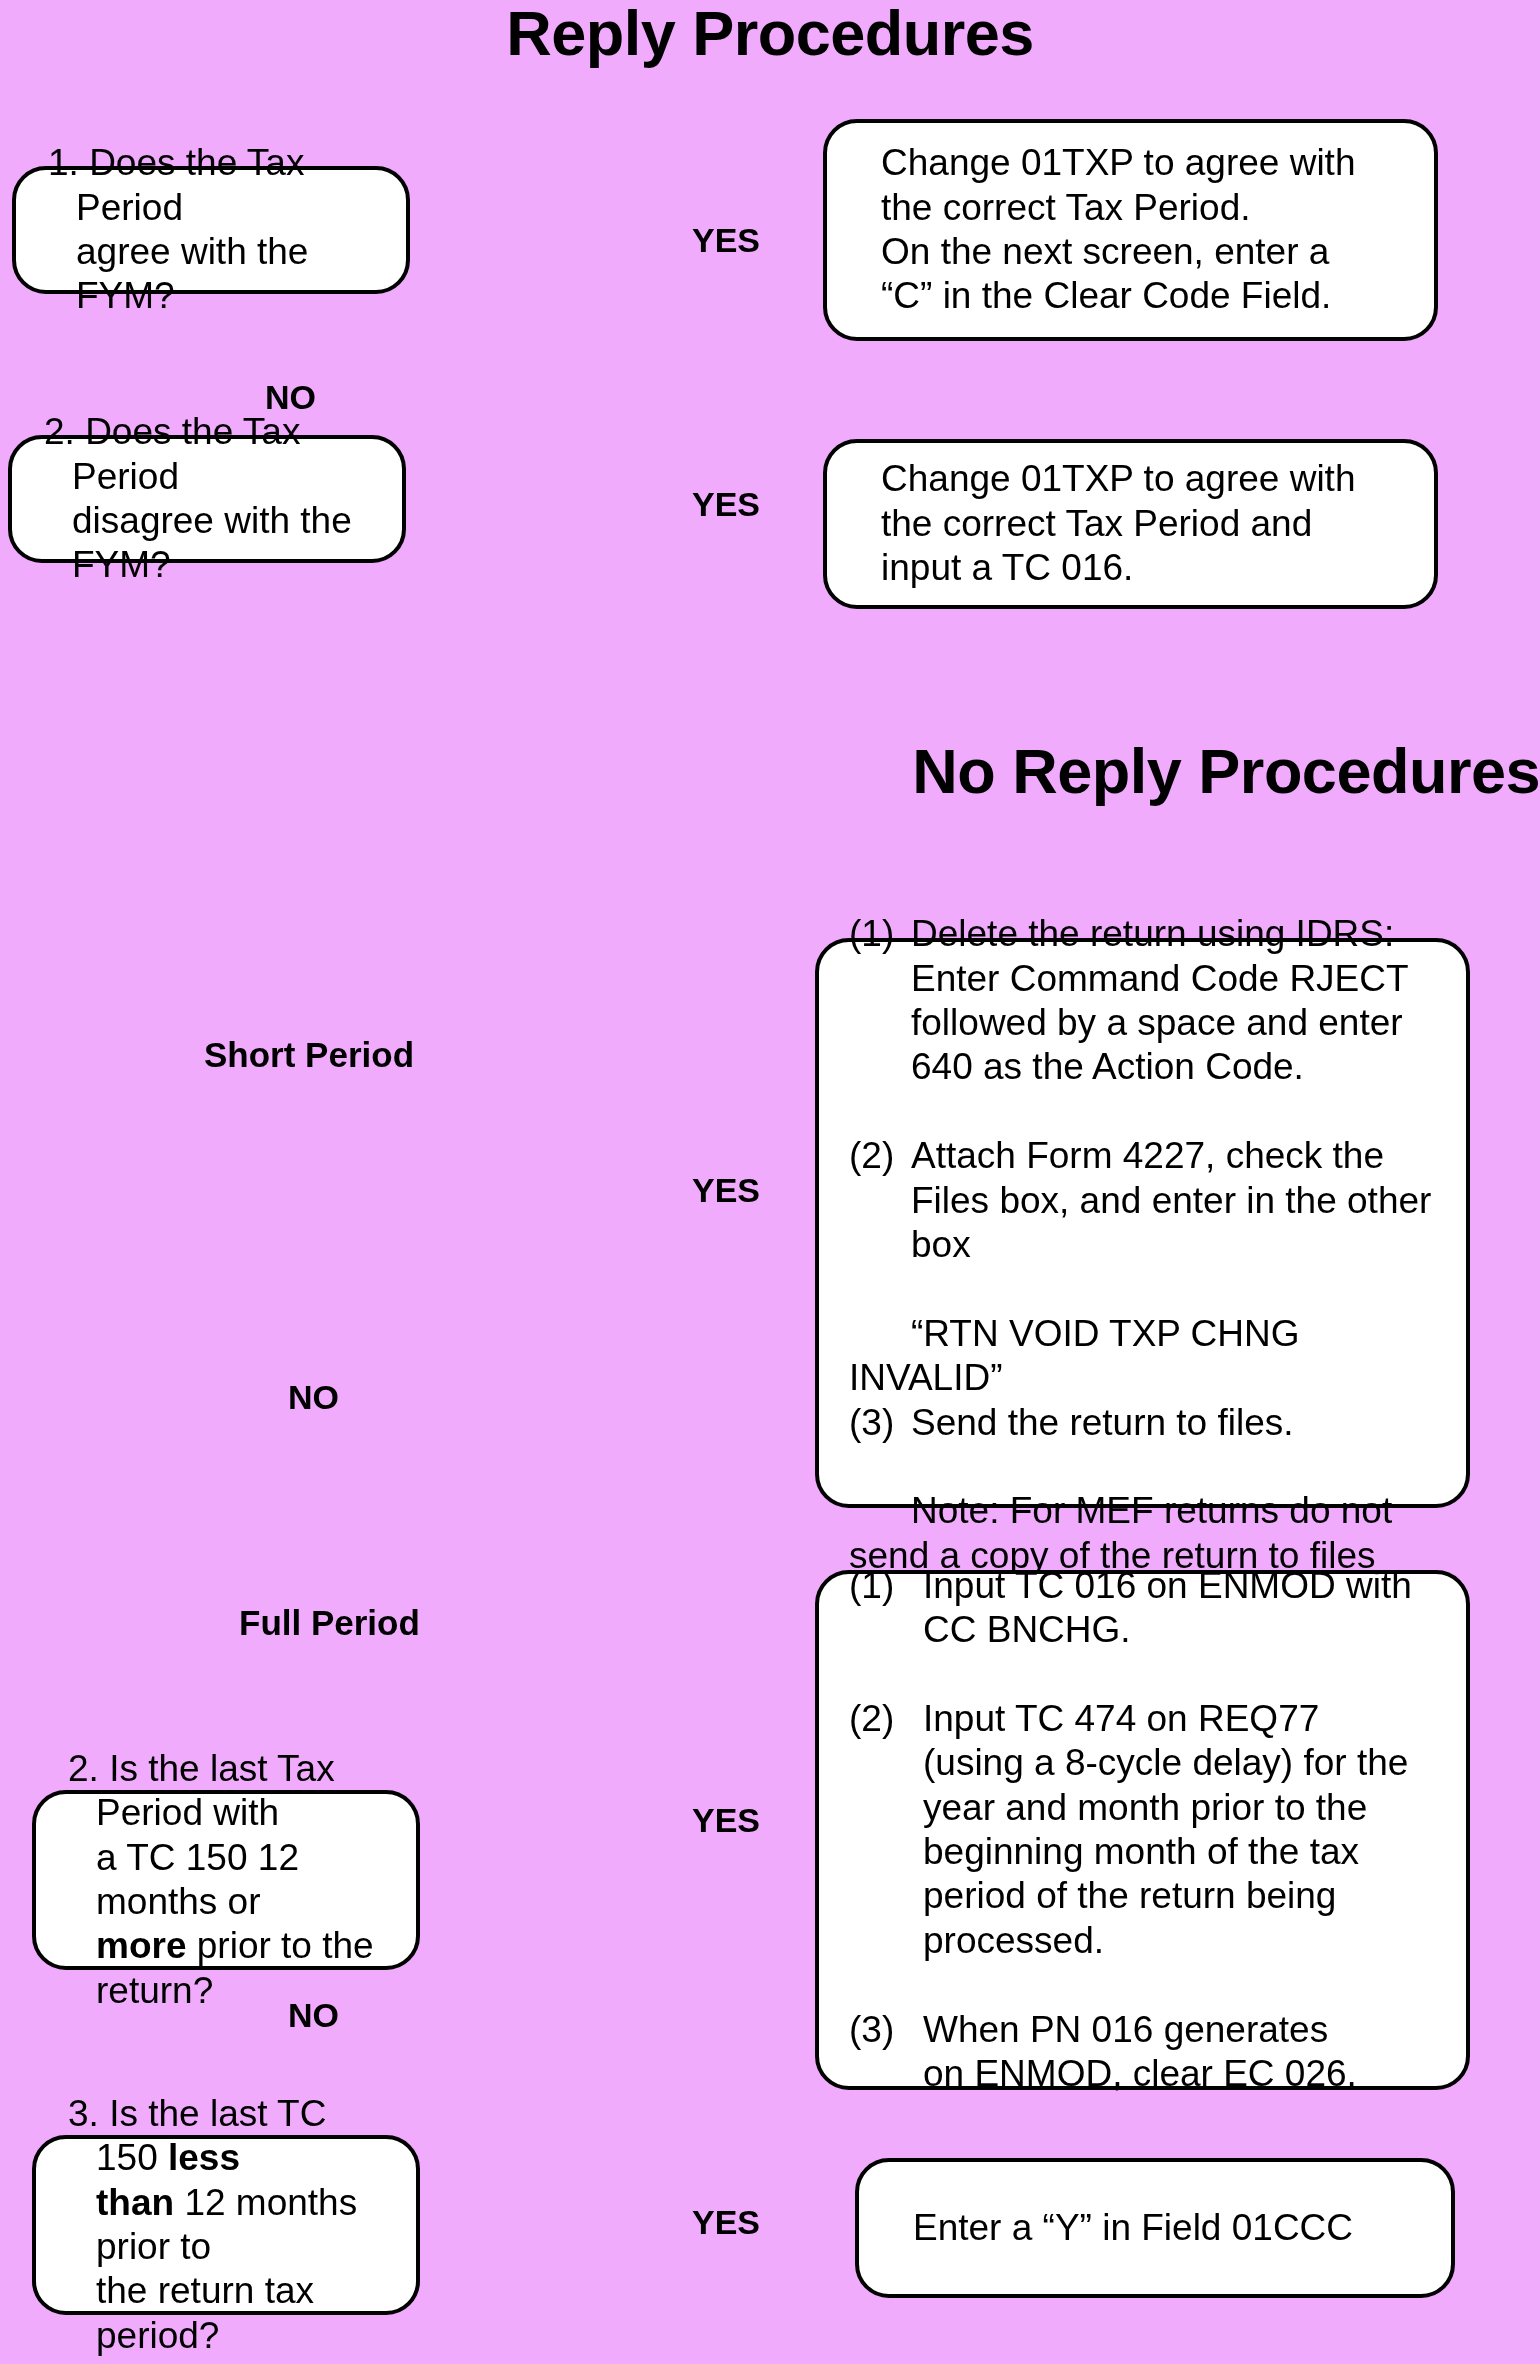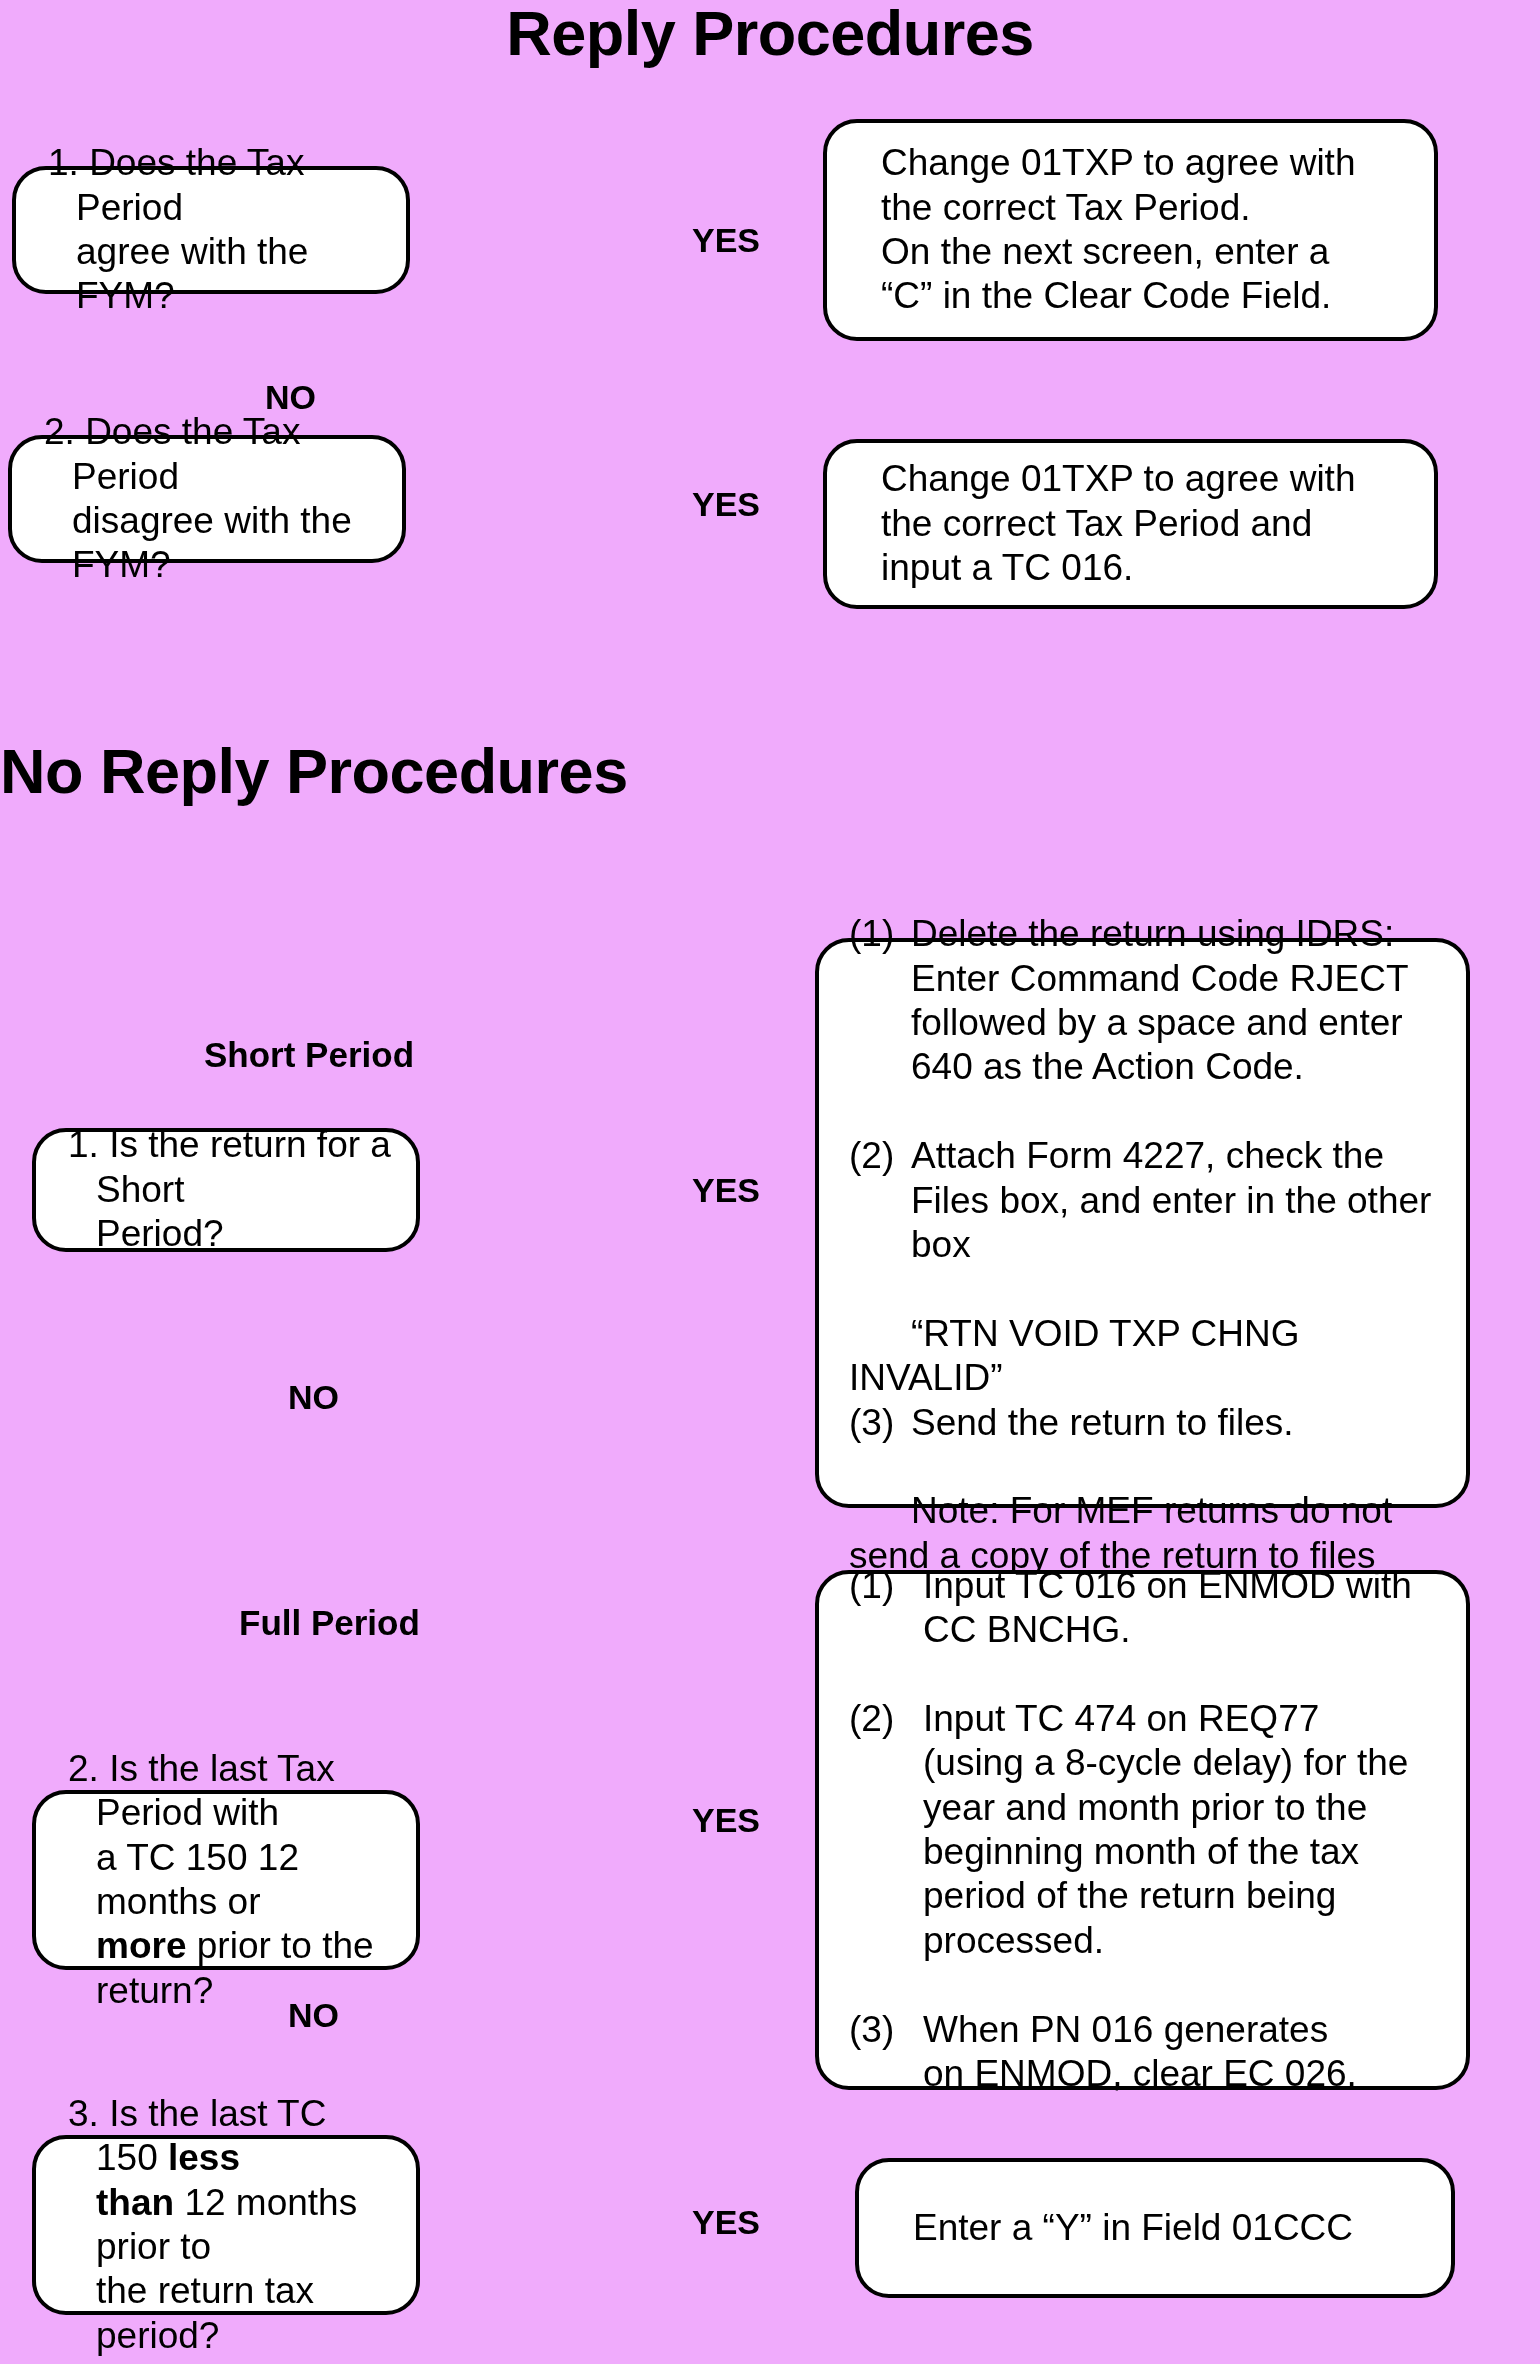"No Reply Procedures" #title-noreply { text-align: left -> right }
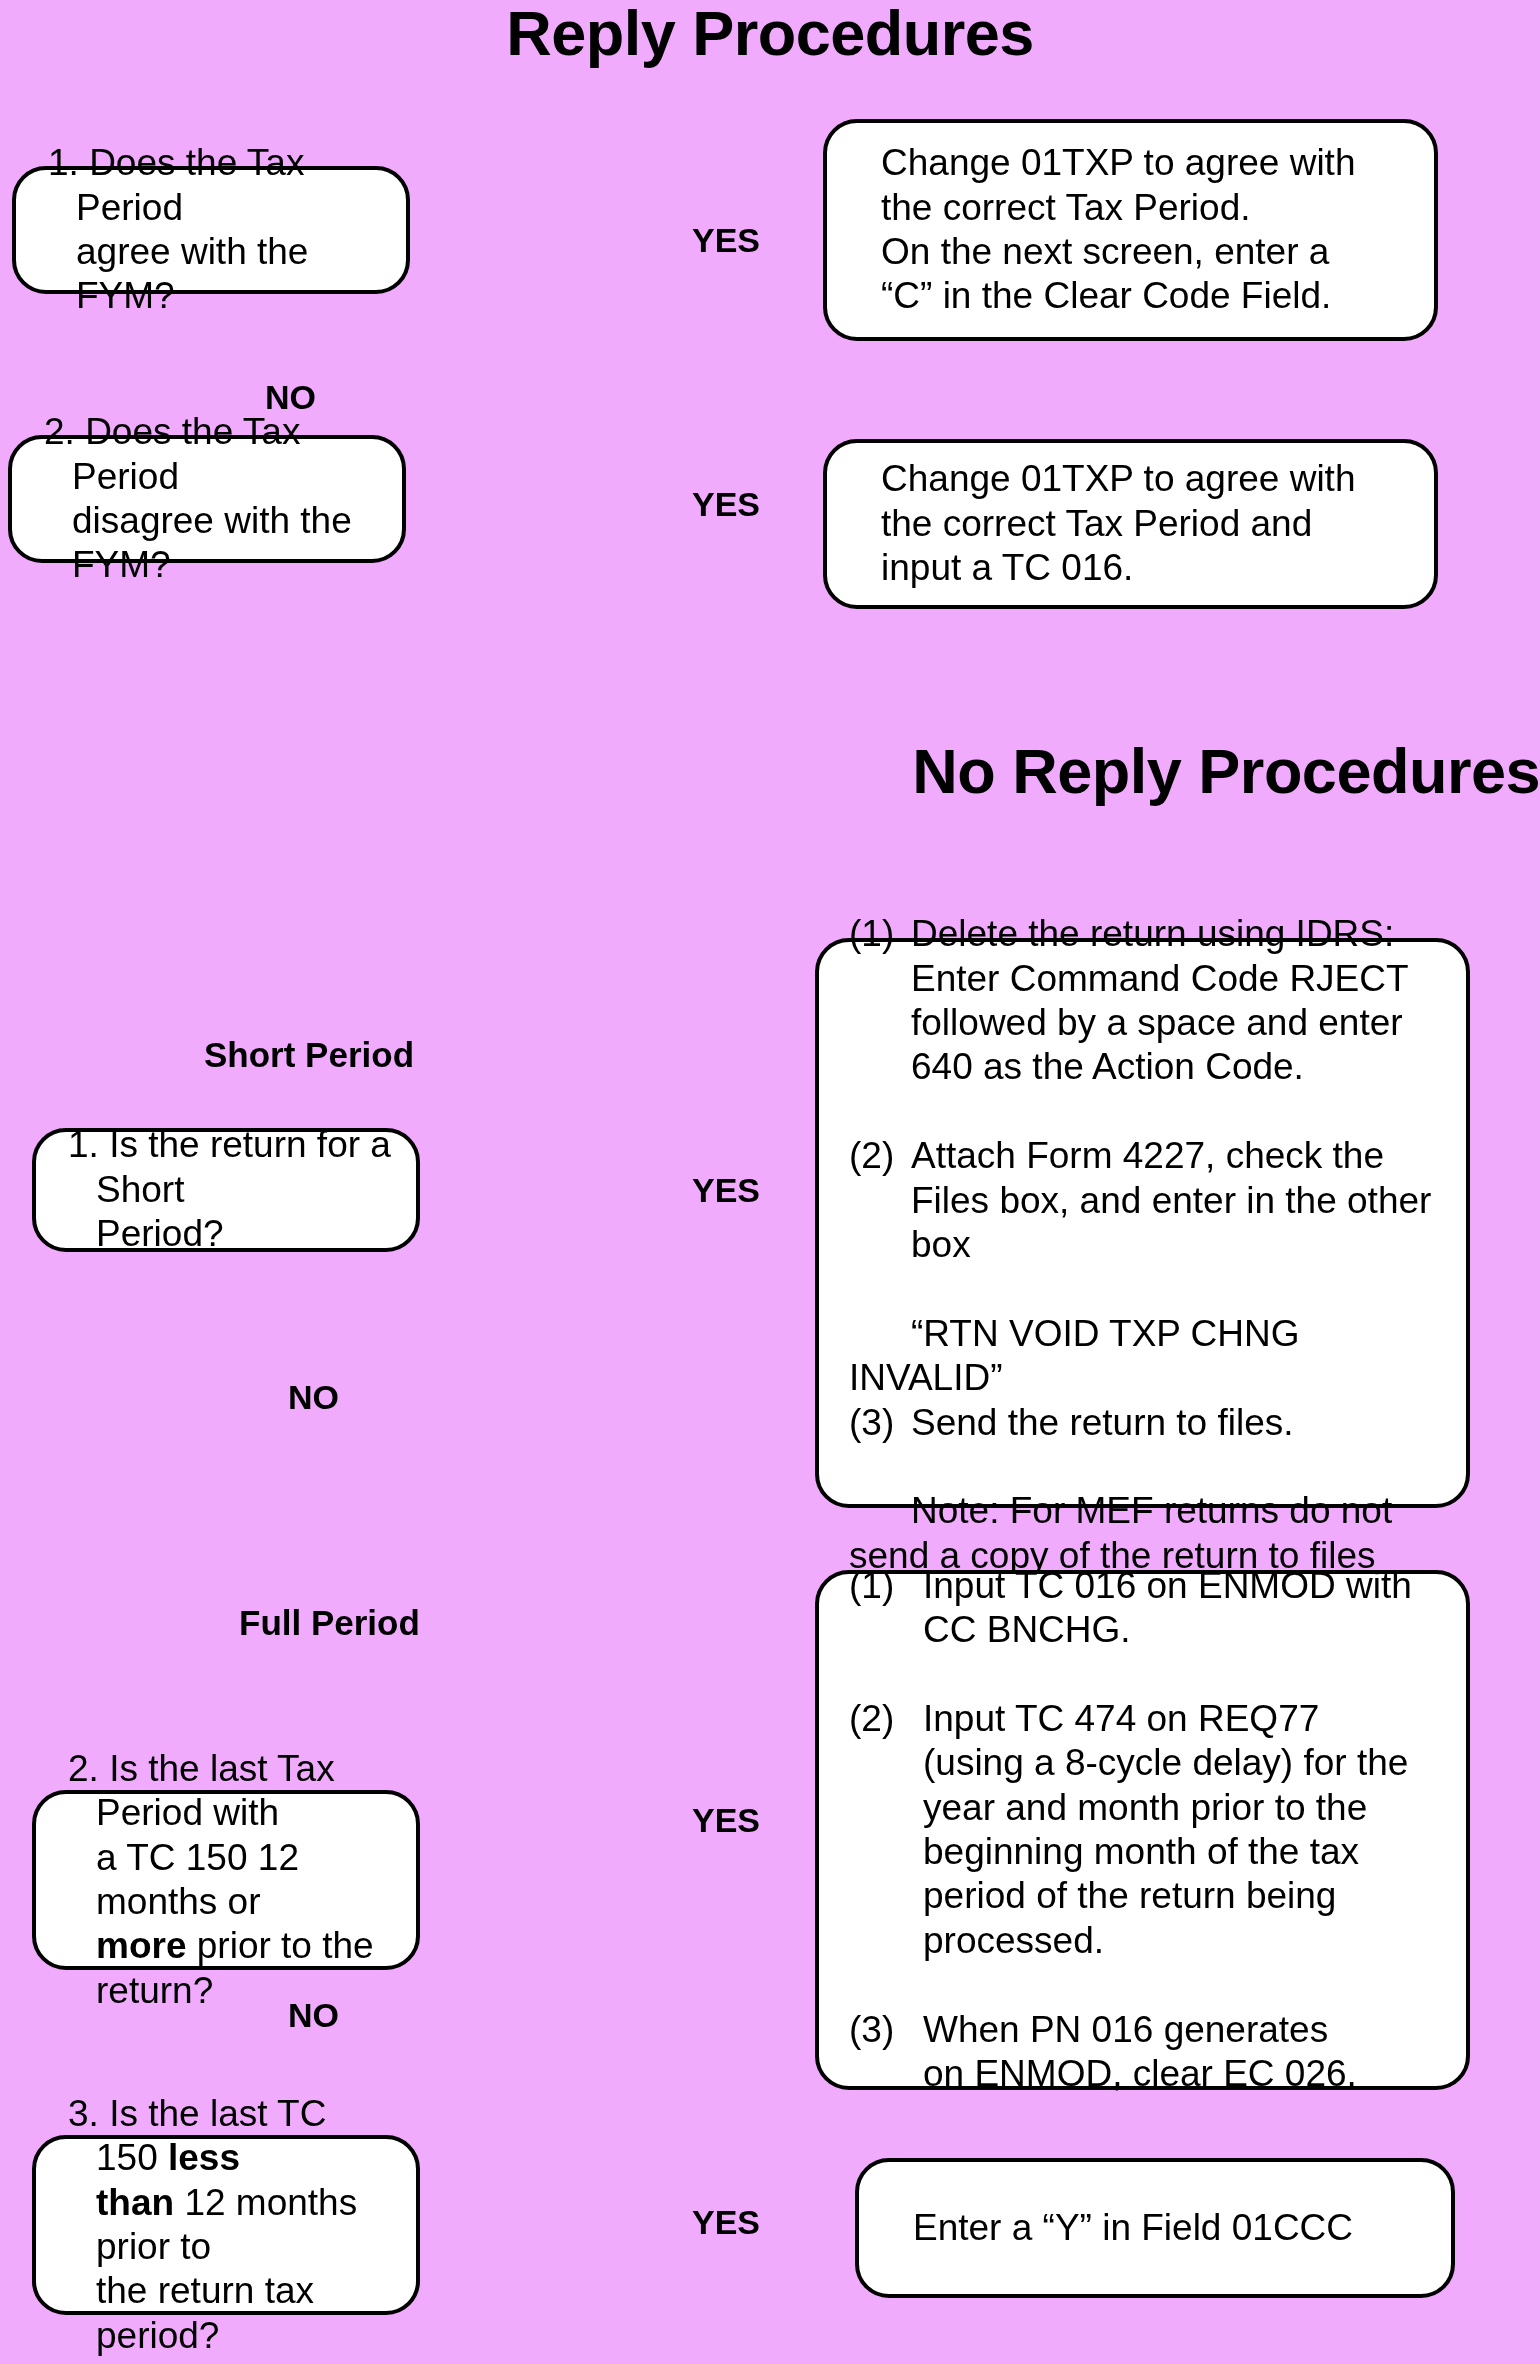"1. Is the return for" div.rbox { html: <div> <span>1. Is the return for a Short Period?</span> </div> -> none }
